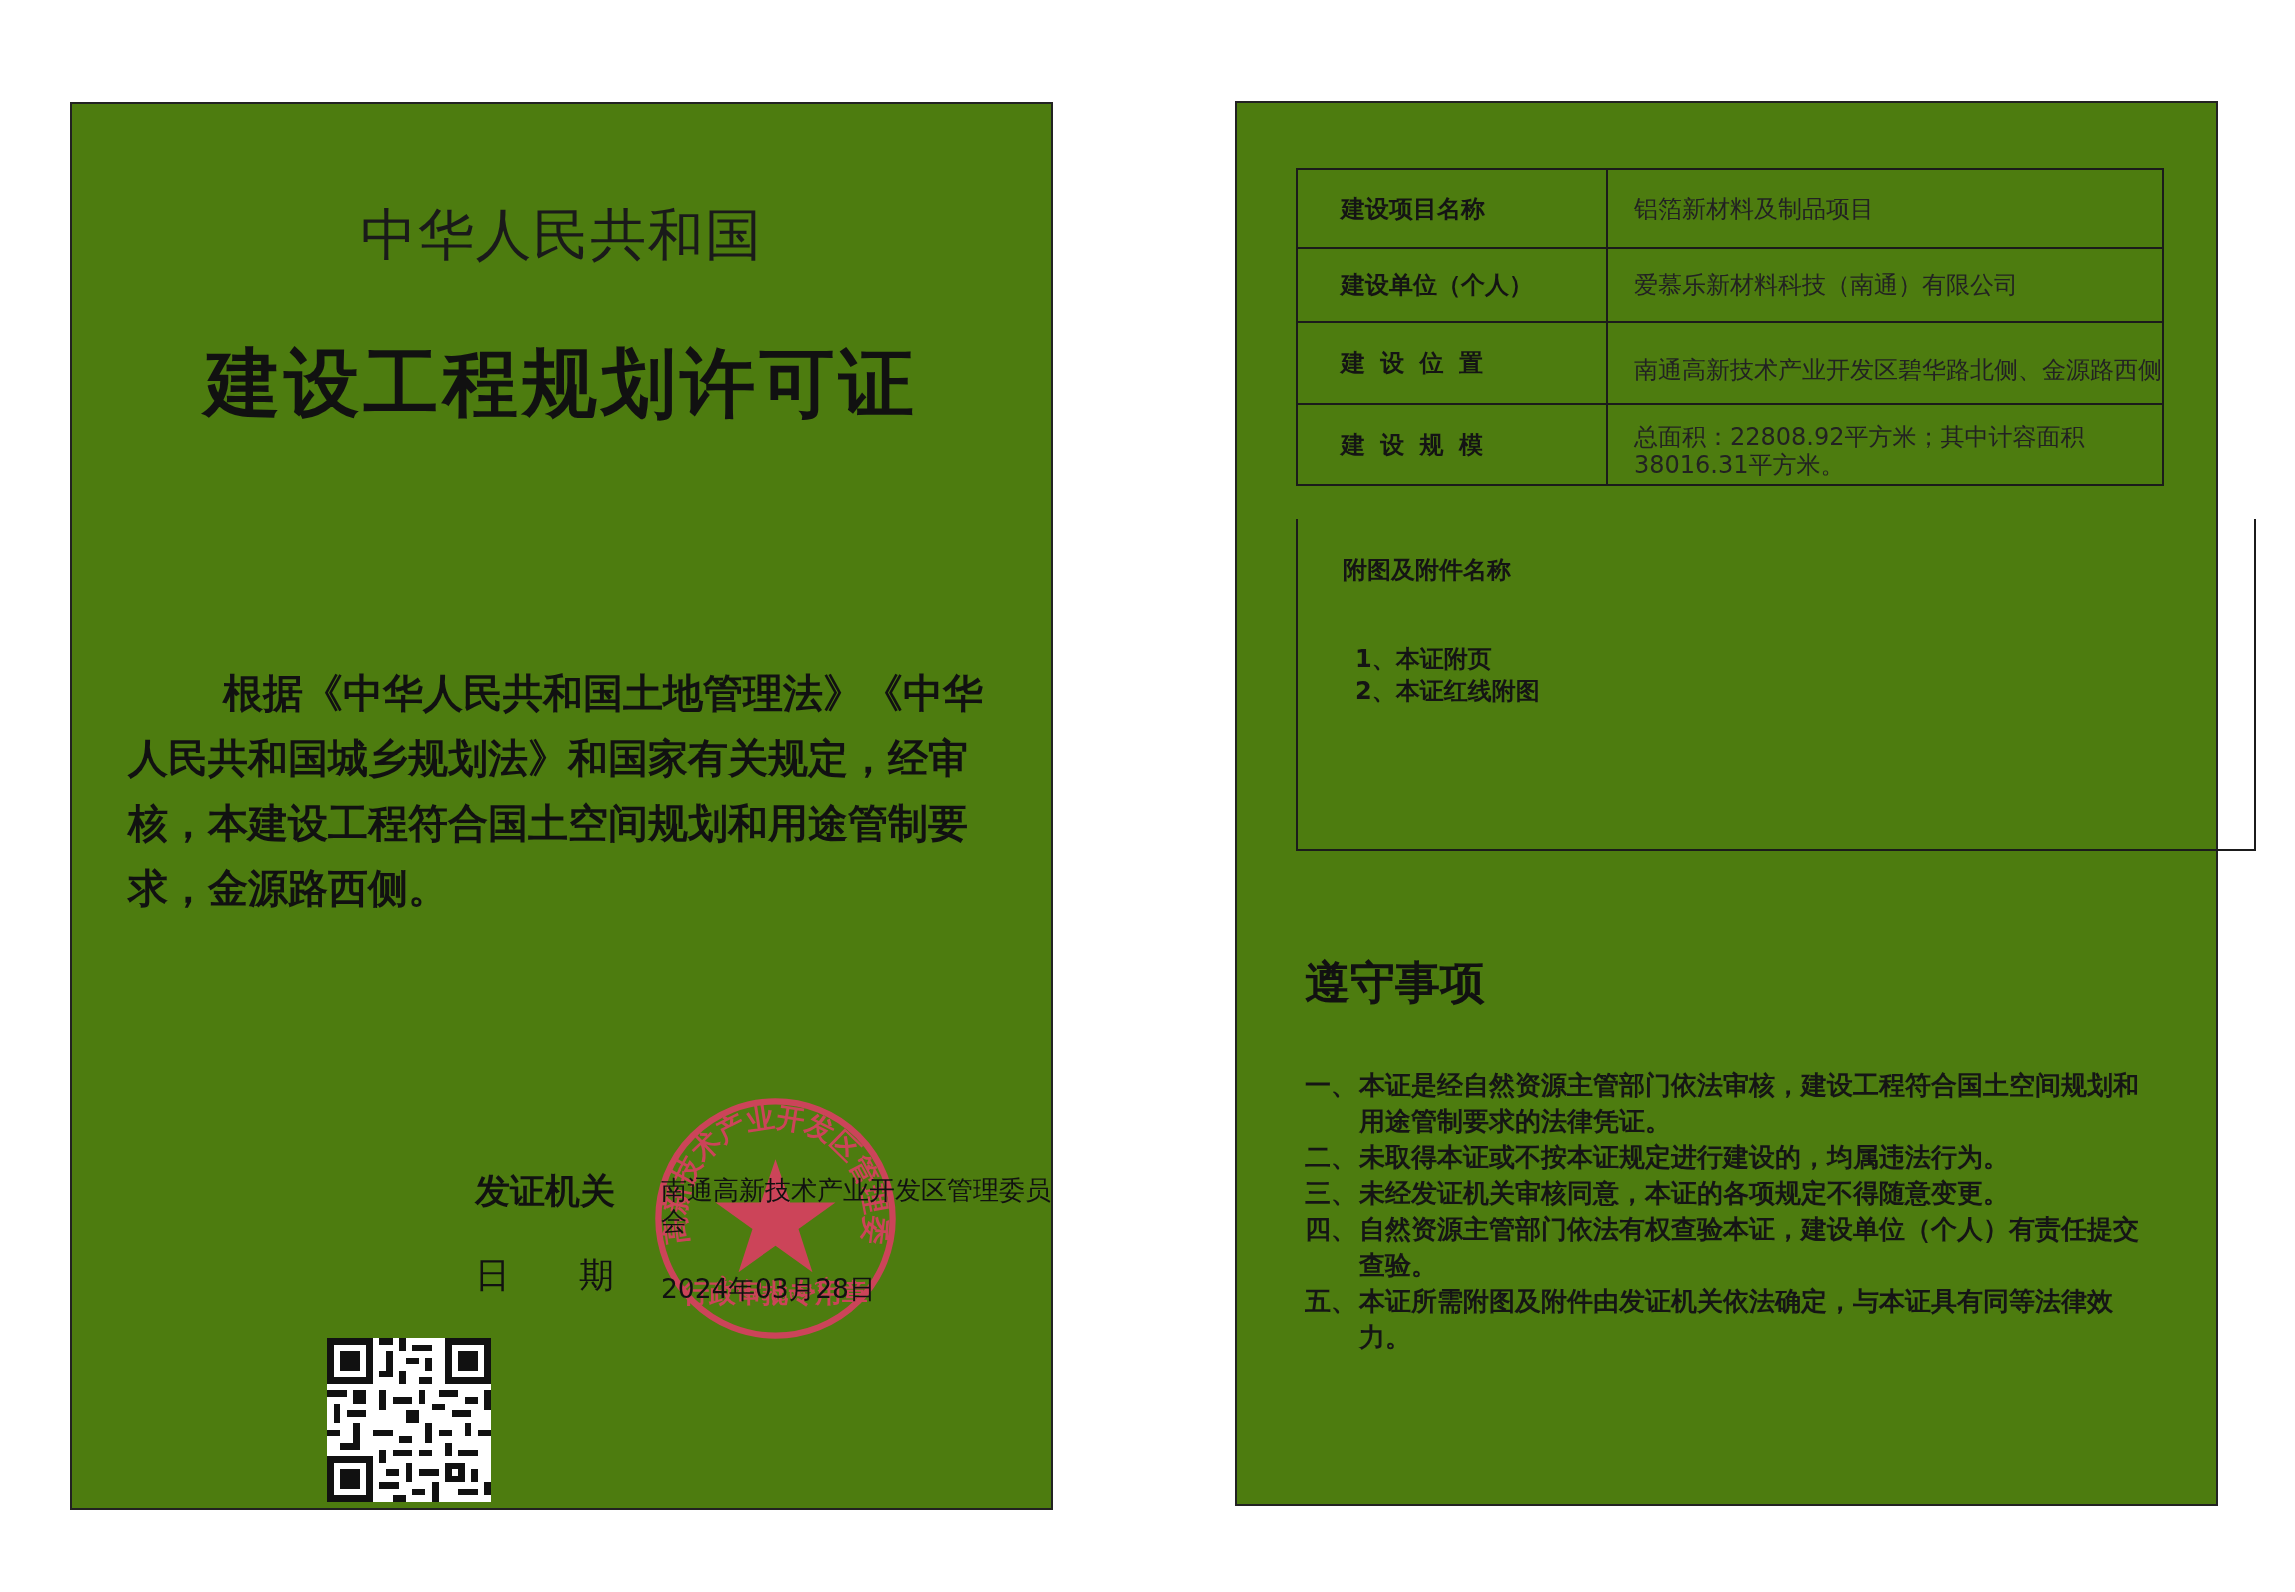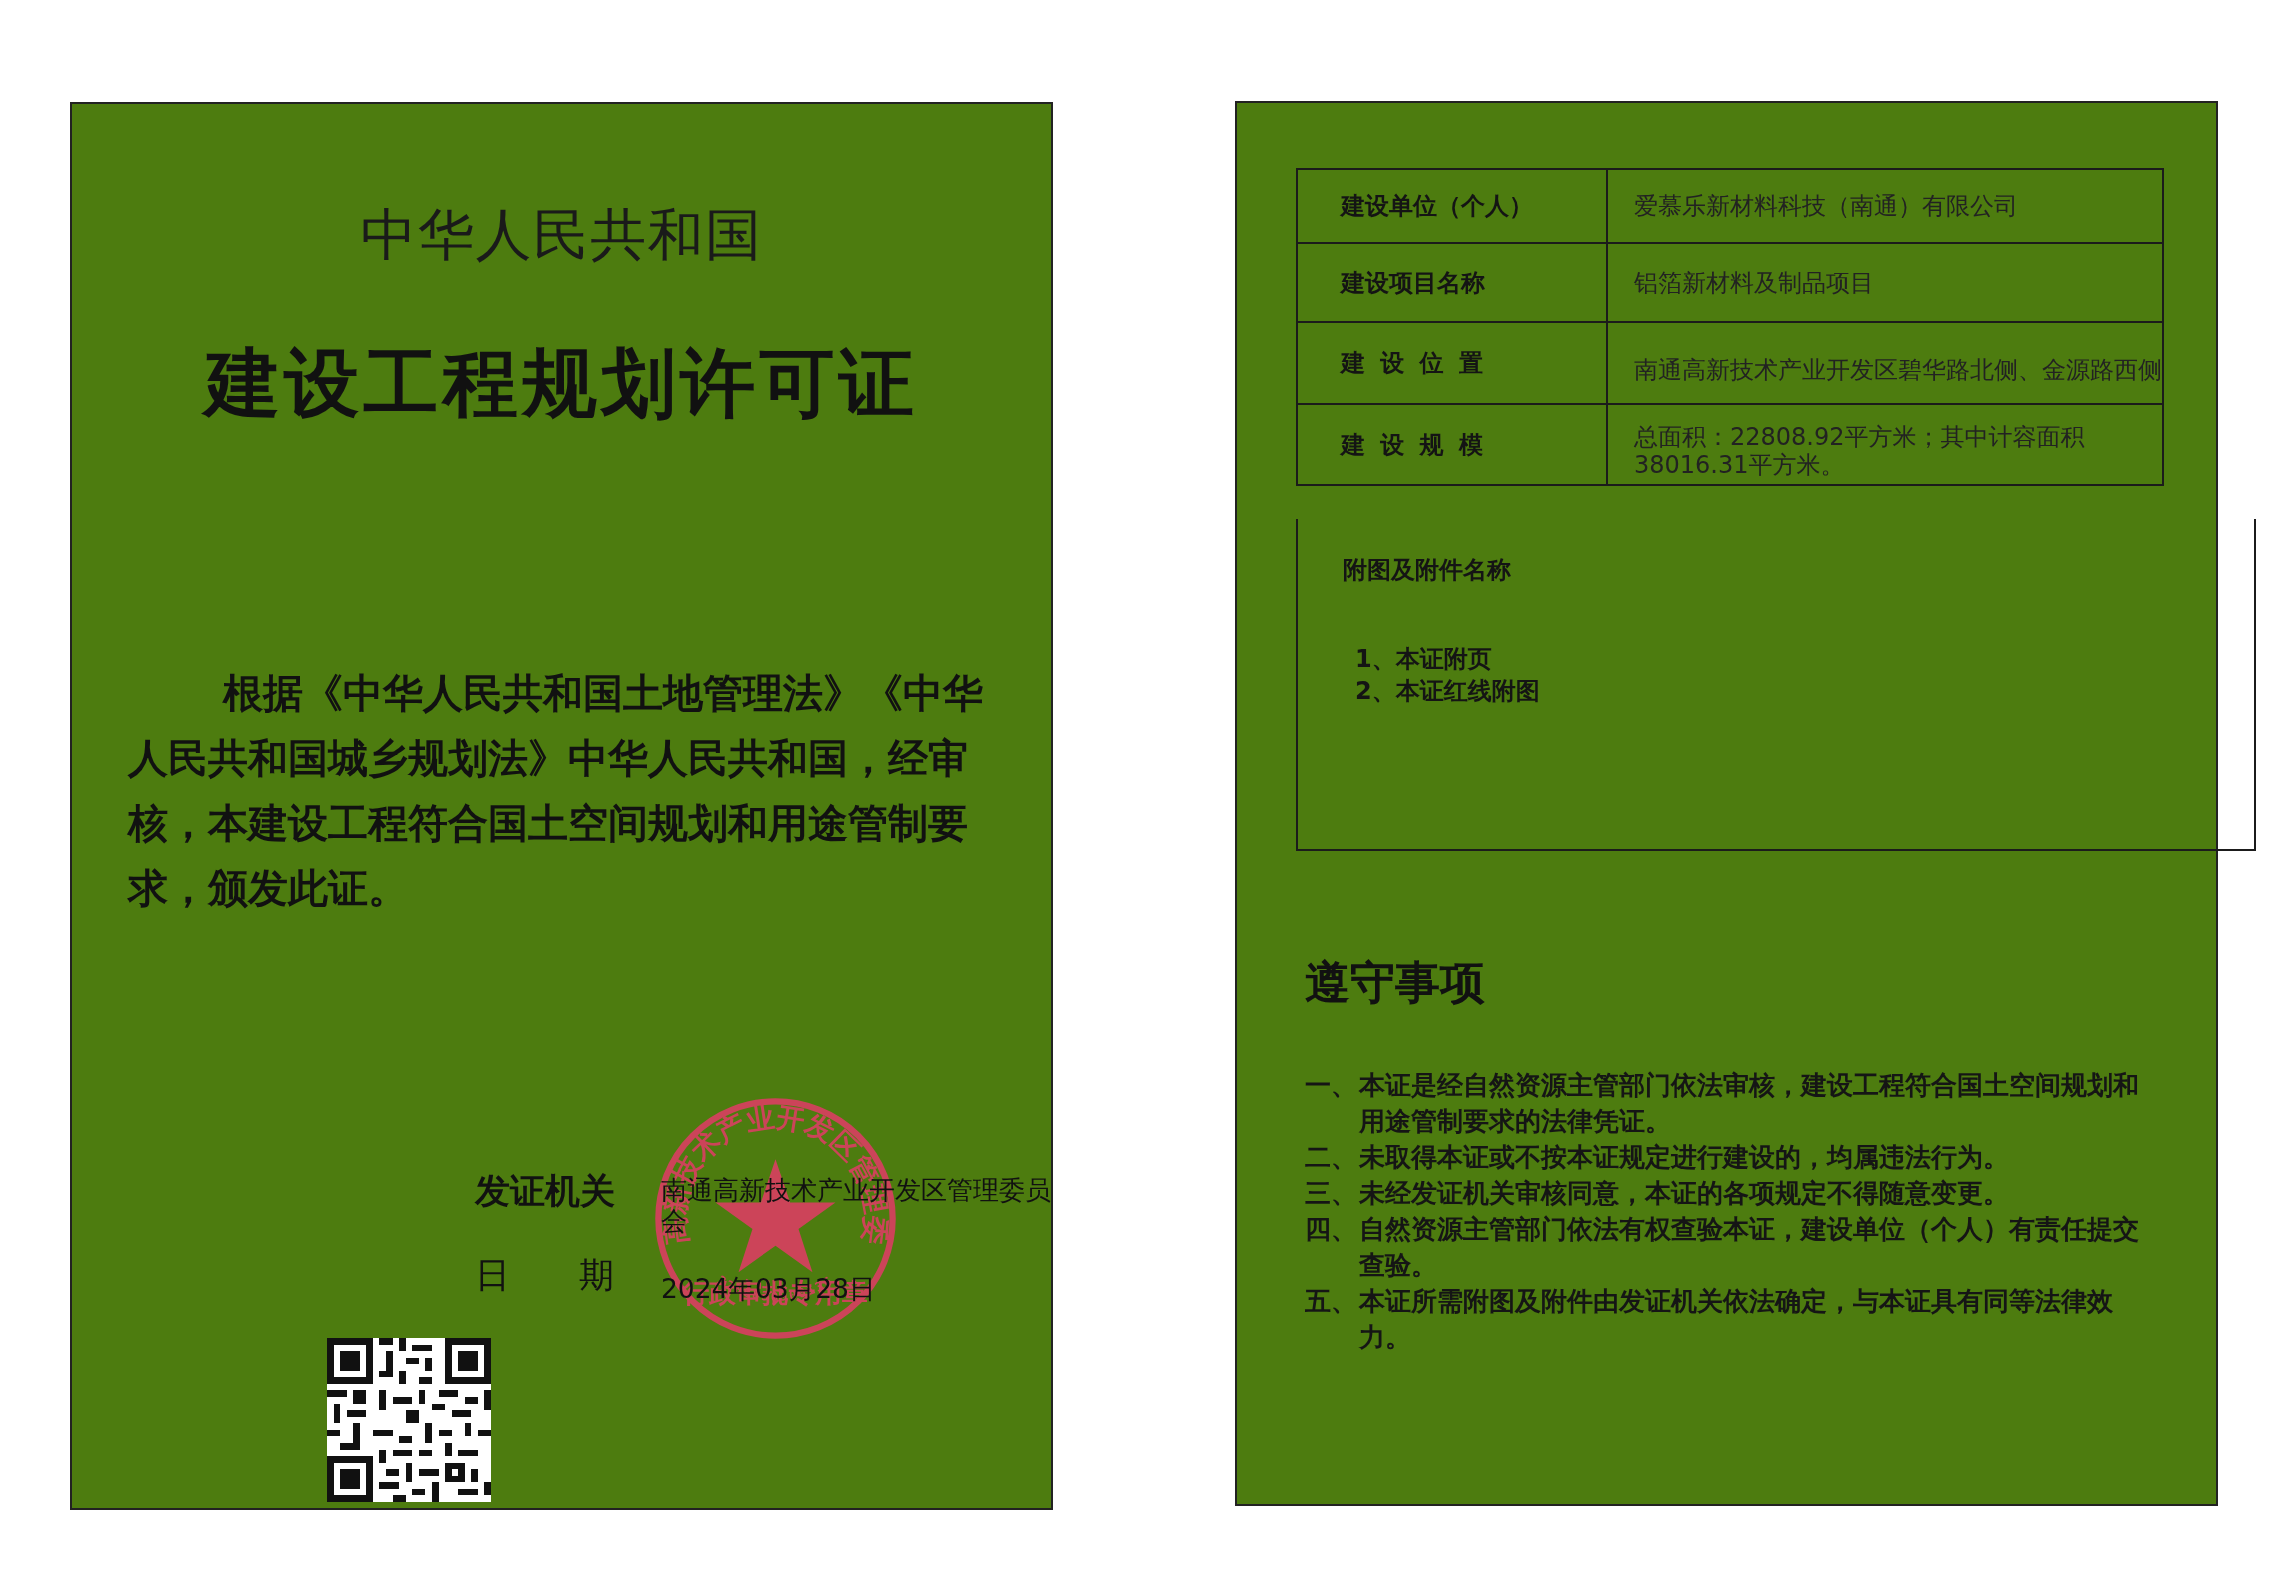"建设单位（个人）" tr { order: before "建设项目名称" -> after "建设项目名称" }
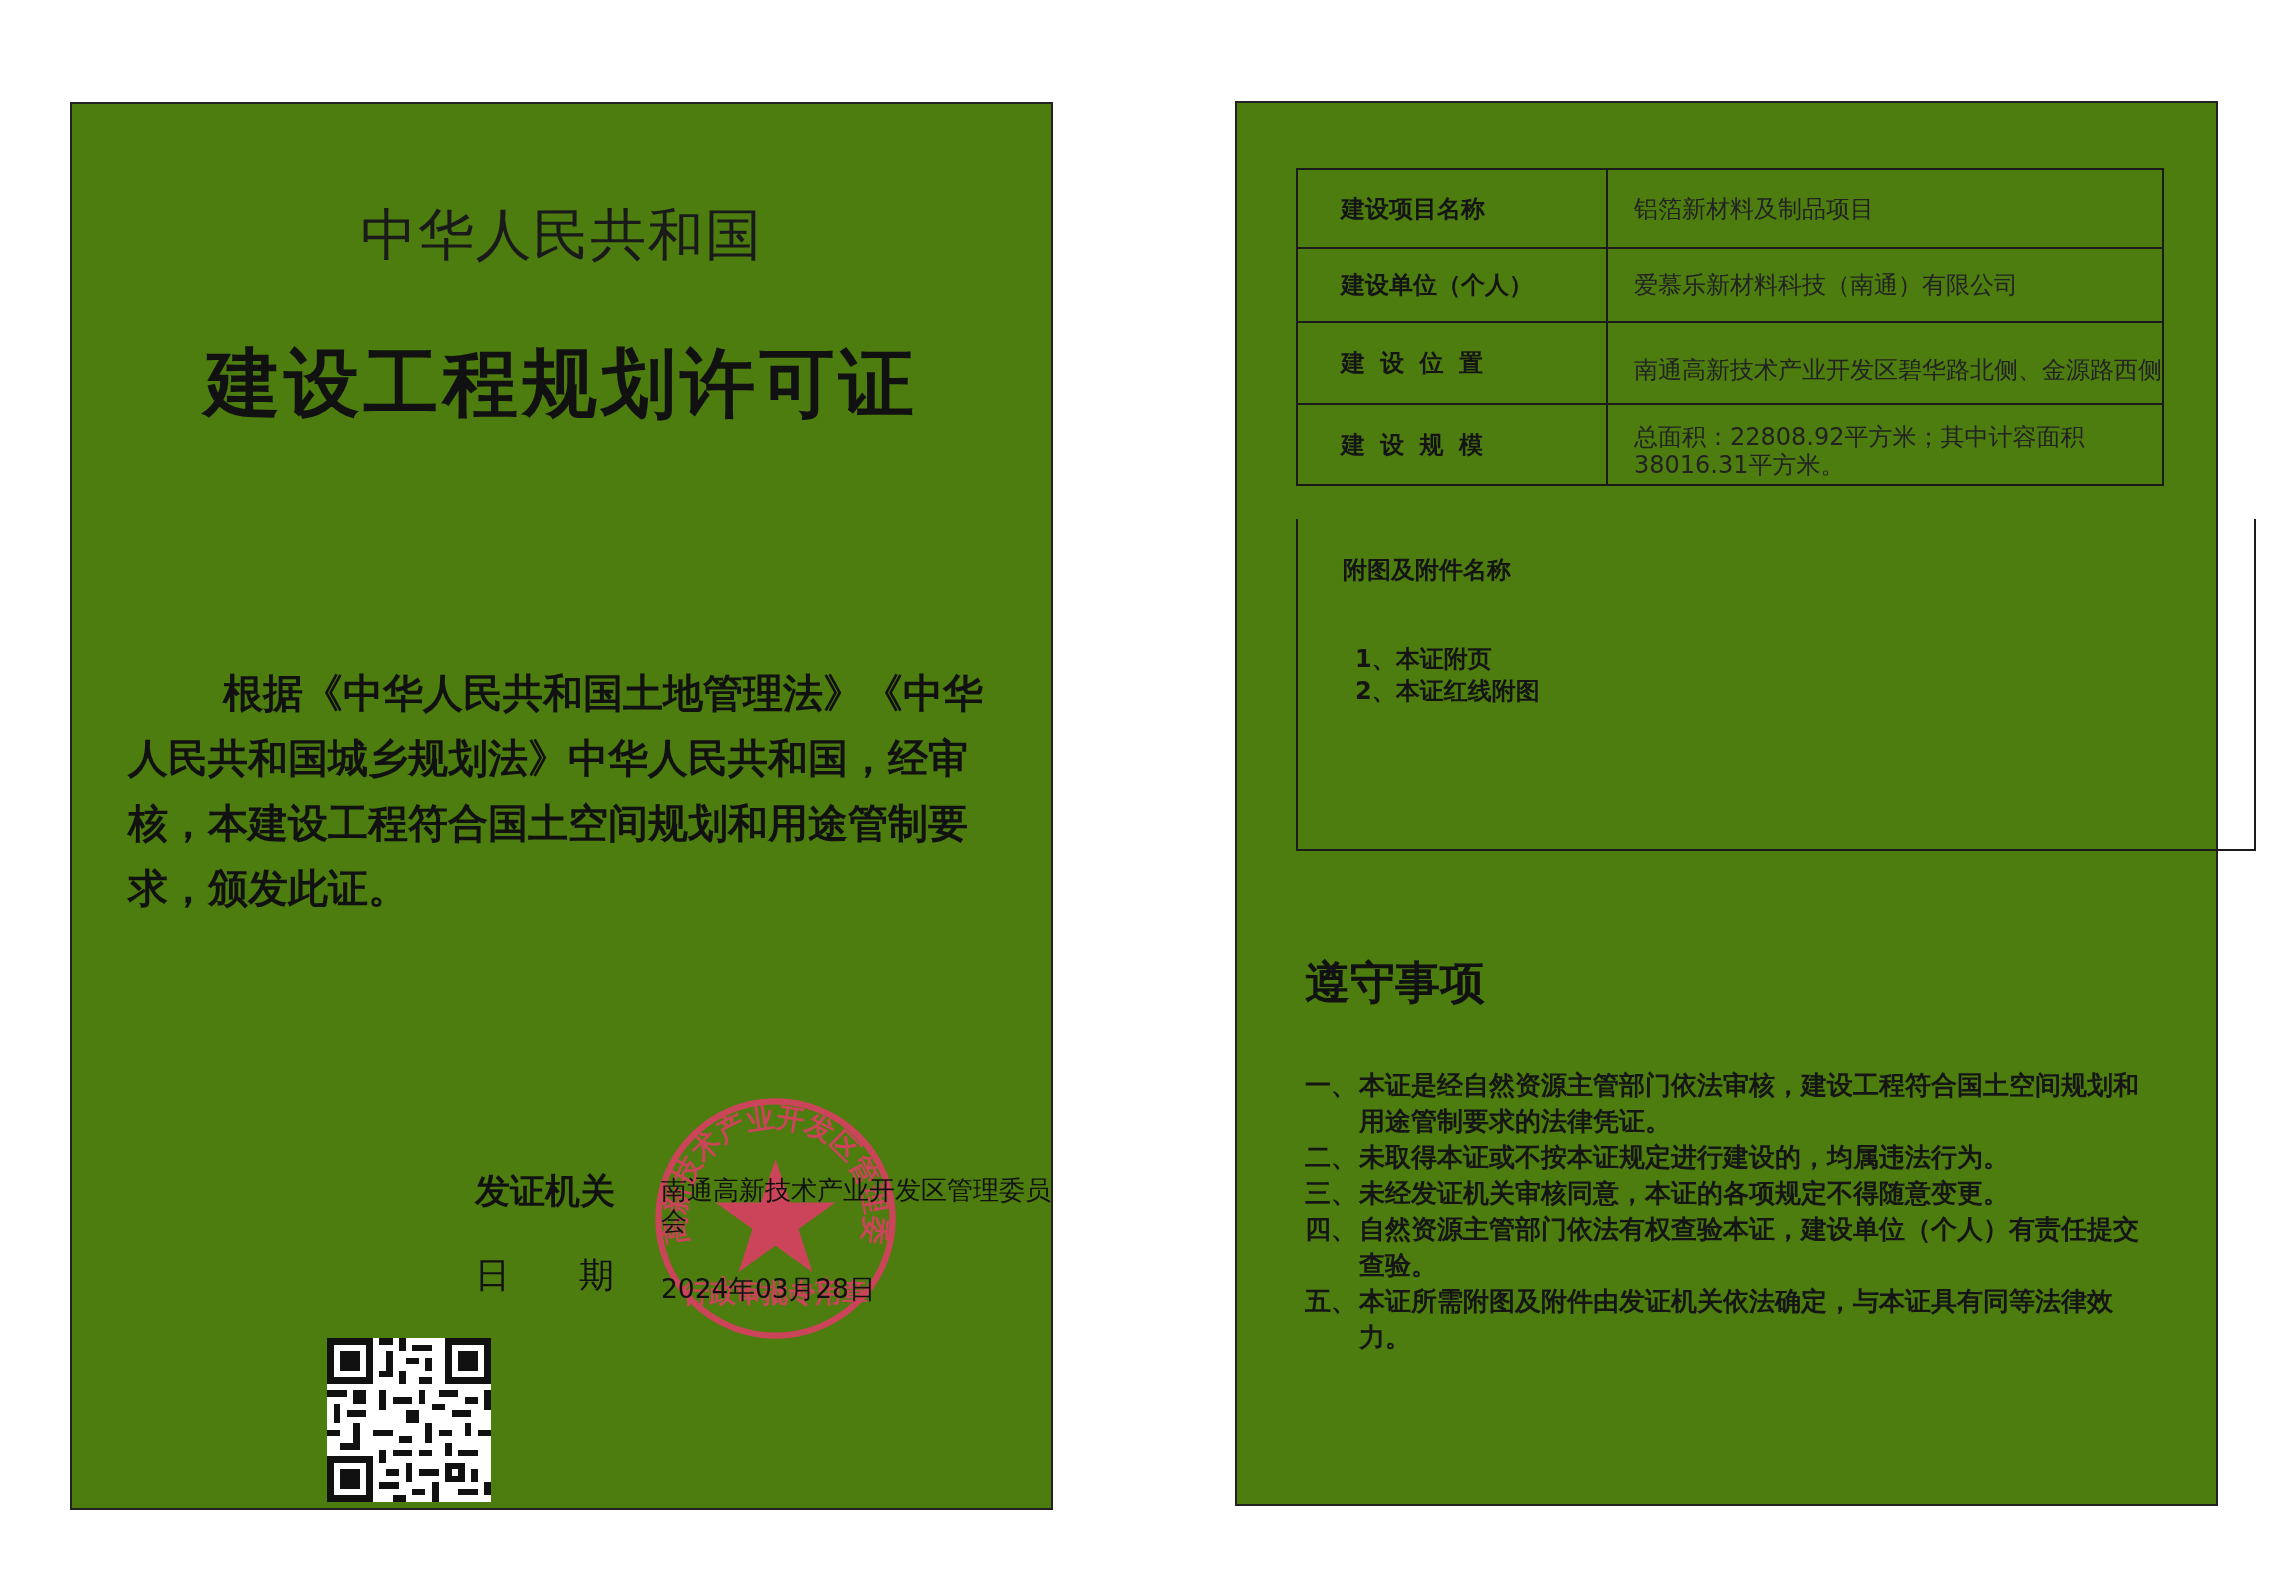"根据《中华人民共和国土地管理法》《中华人民共和国城乡规划法》中华人民共和国，经审" p { text: 中华人民共和国，经审核，本建设工程符合国土空间规划和用途管制要求，颁发此证 -> 和国家有关规定，经审核，本建设工程符合国土空间规划和用途管制要求，金源路西侧 }
